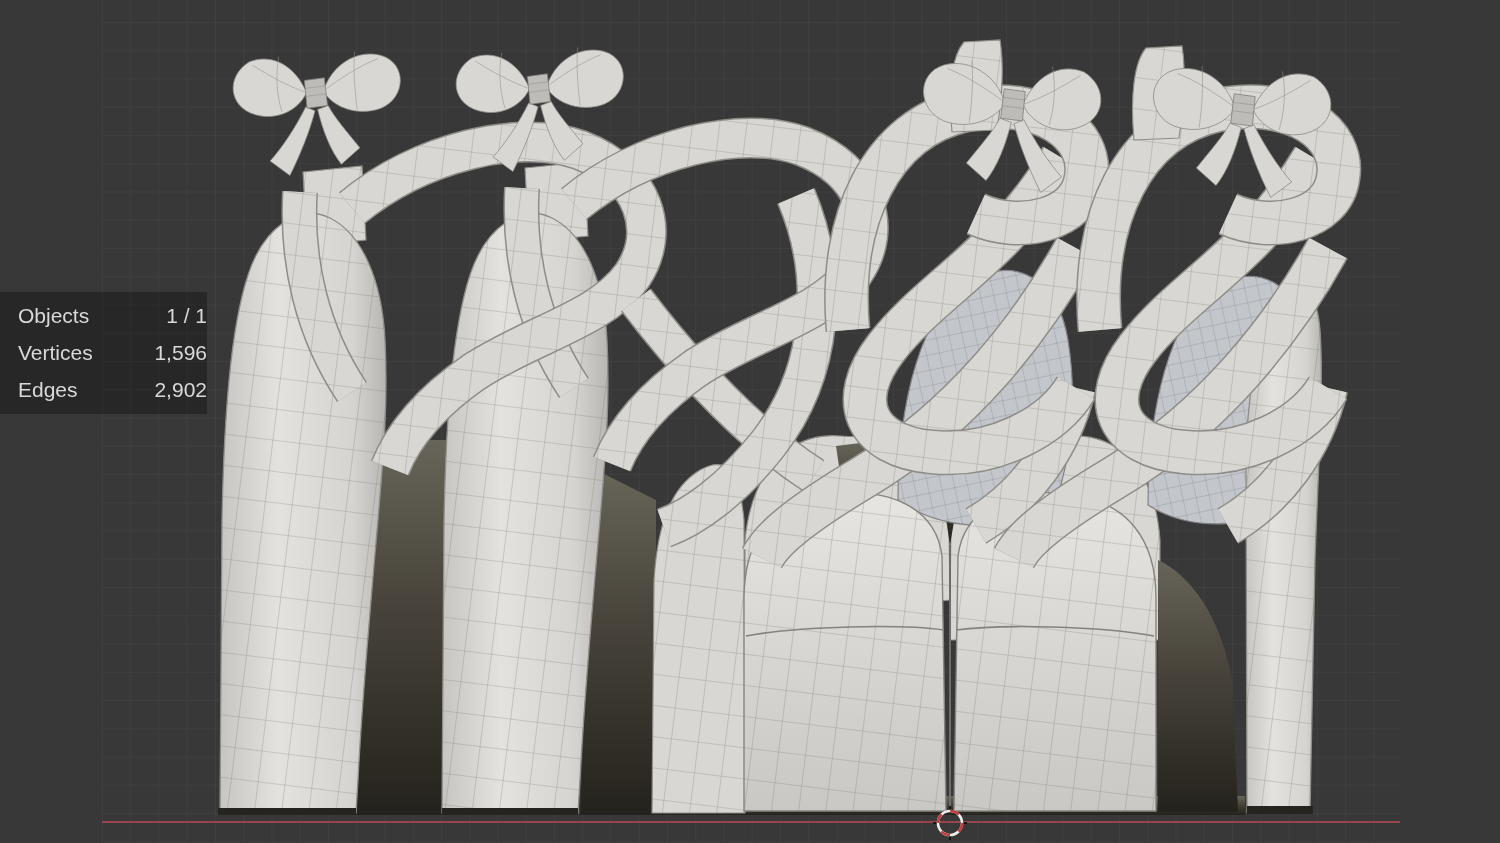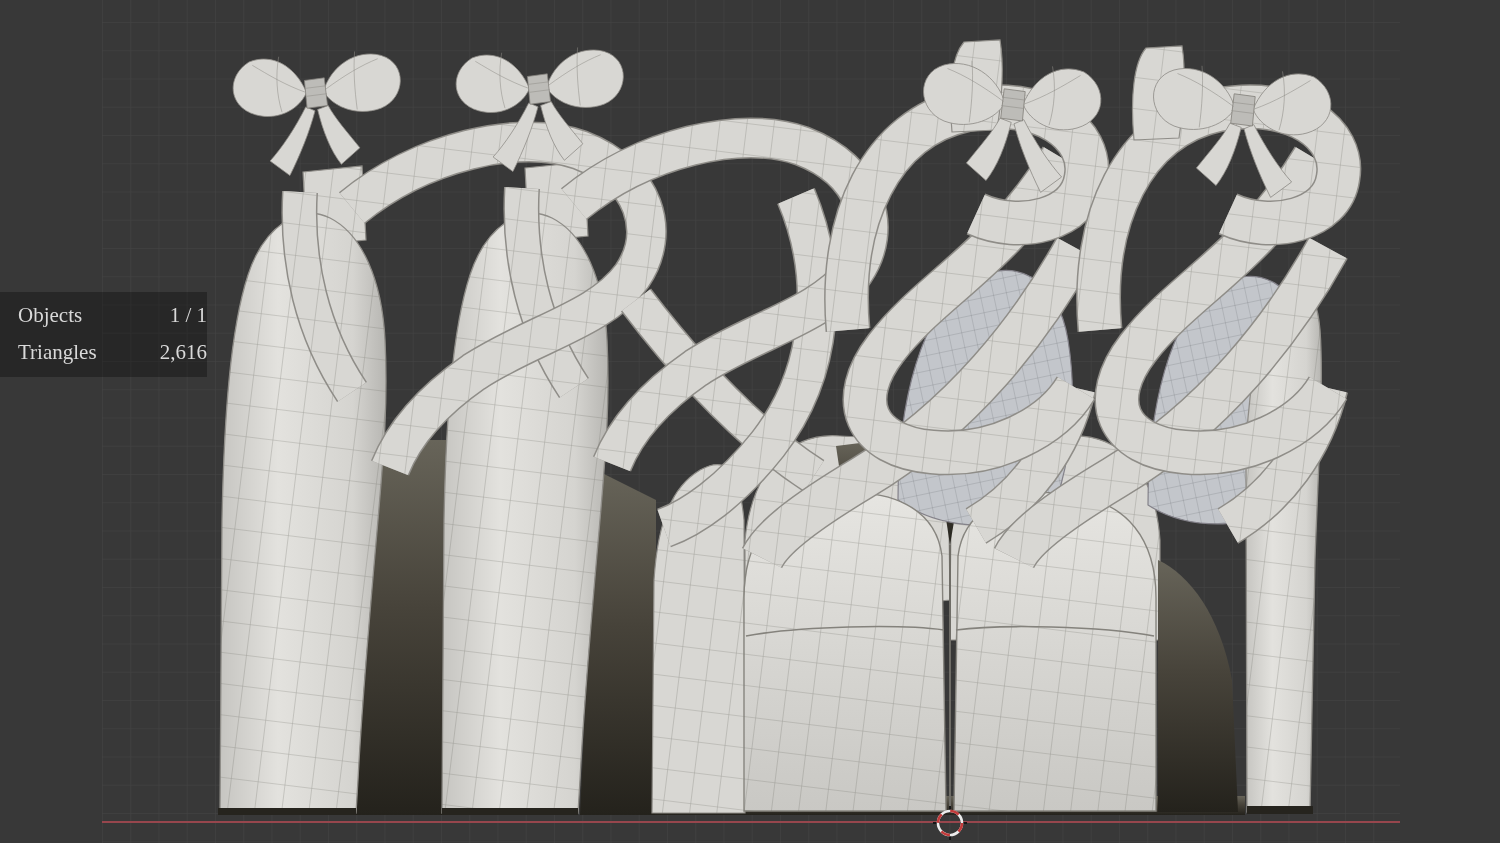"Objects" #screen { font-family: Liberation Serif, serif -> Liberation Sans, sans-serif }
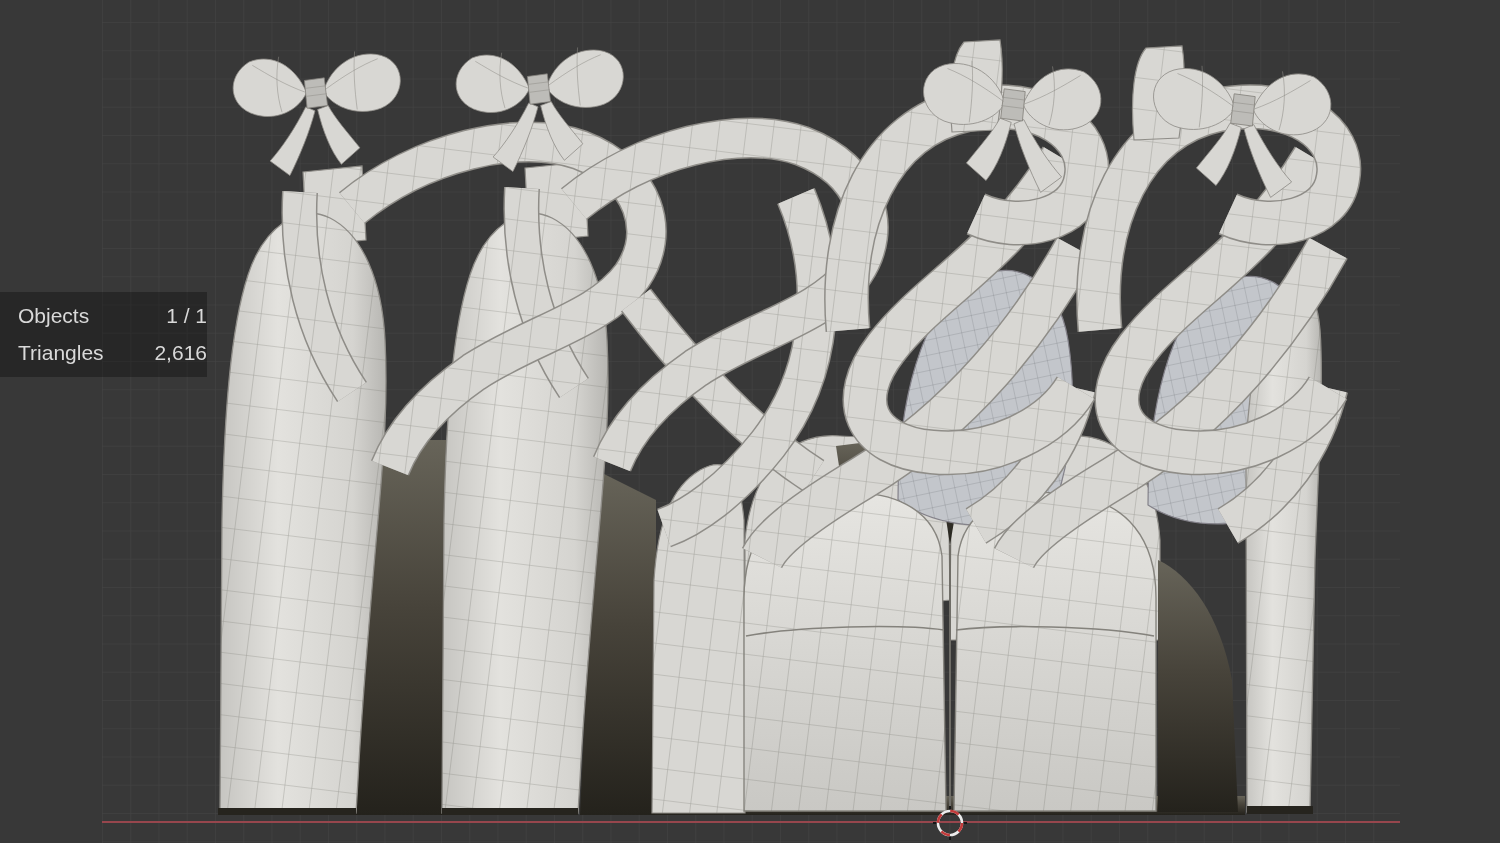"Vertices" div.srow { html: none -> <div> <span>Vertices</span> <span>1,596</span> </div> }
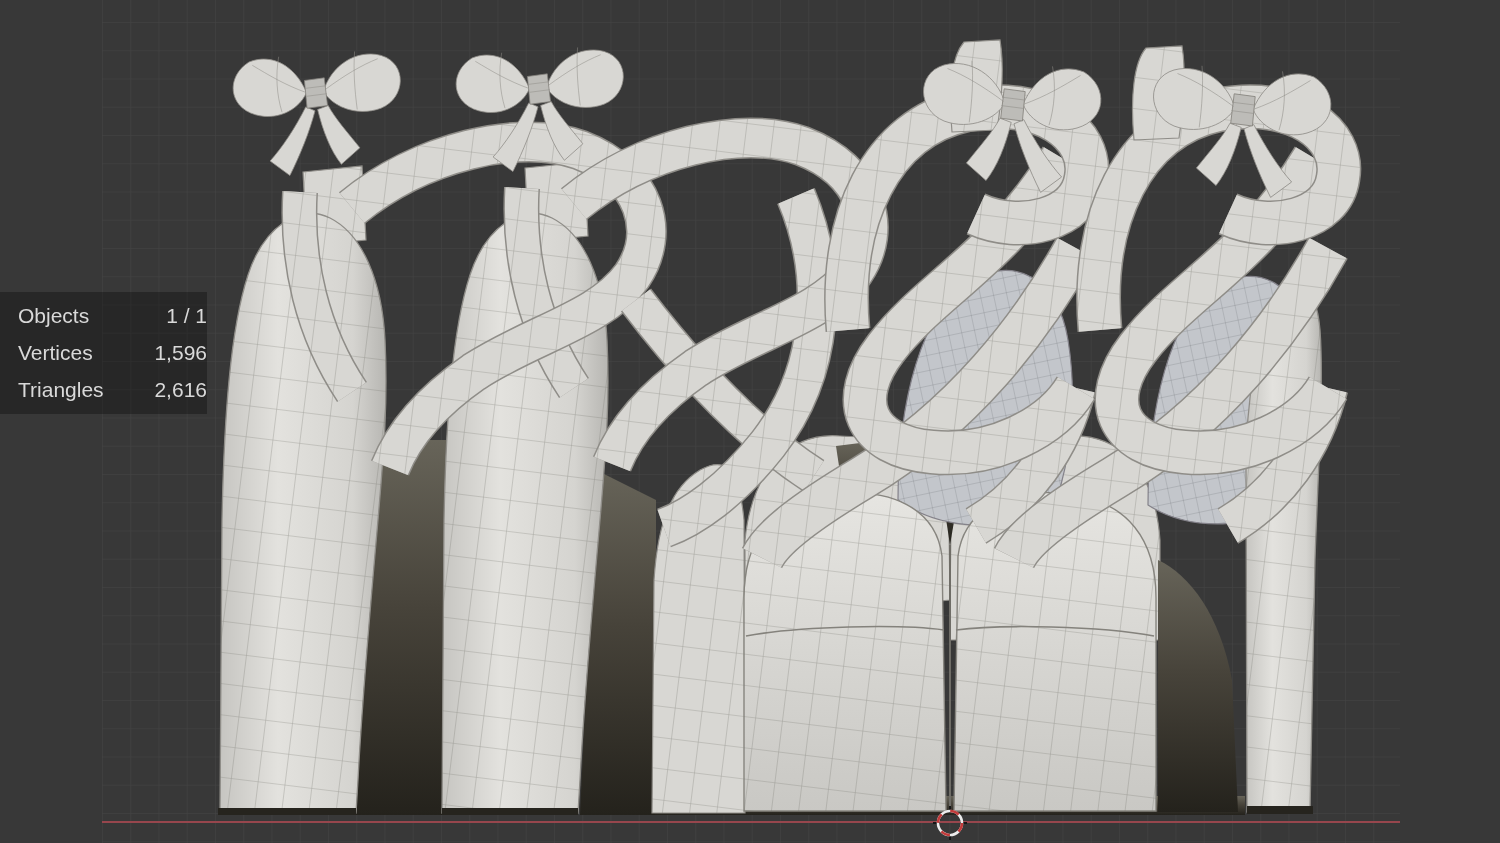"Edges" div.srow { html: none -> <div> <span>Edges</span> <span>2,902</span> </div> }
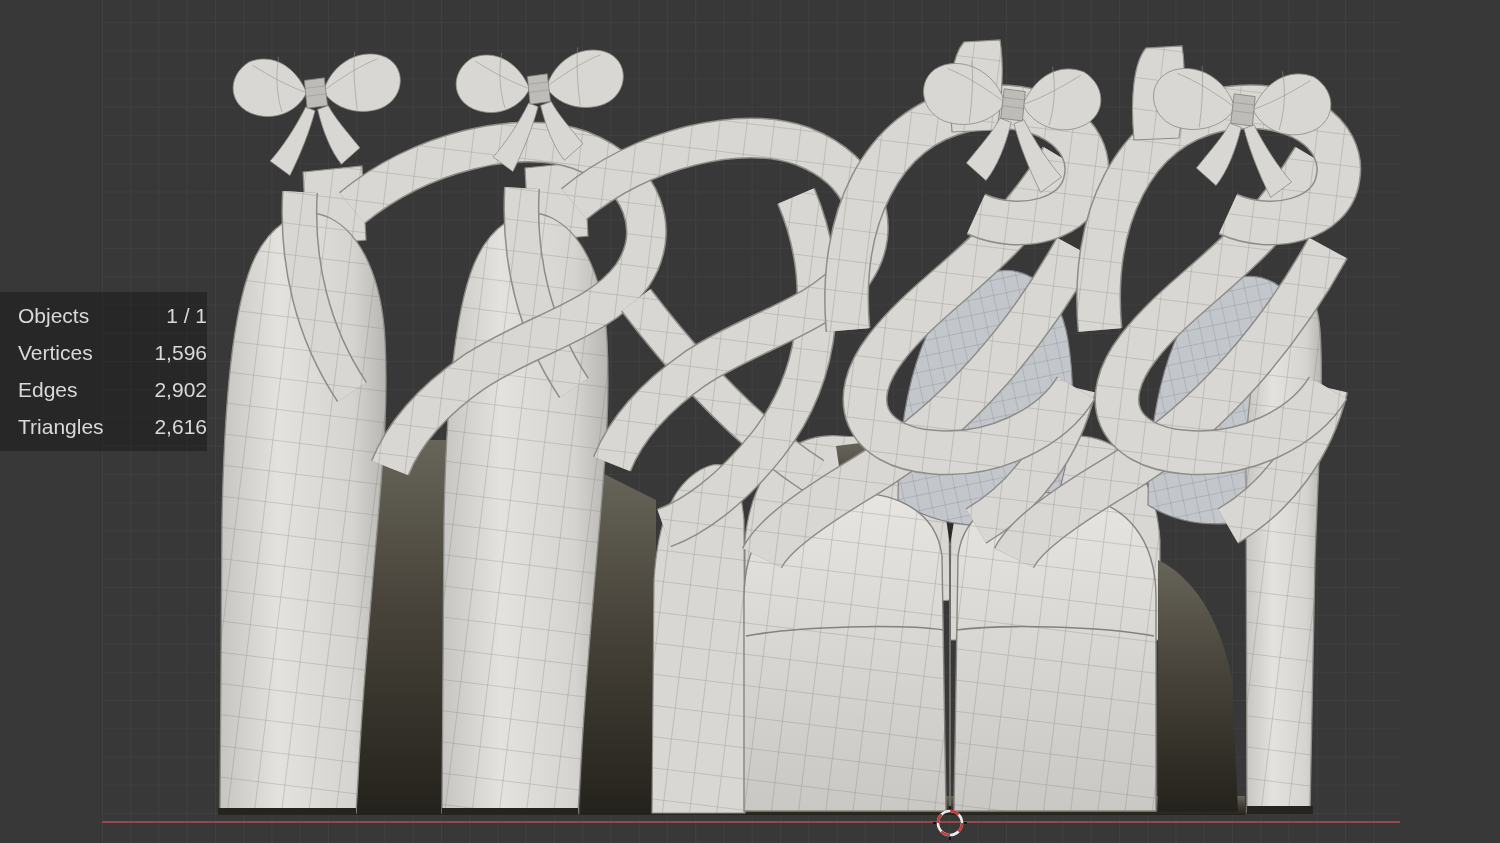"Triangles" div.srow { html: <div> <span>Triangles</span> <span>2,616</span> </div> -> none }
